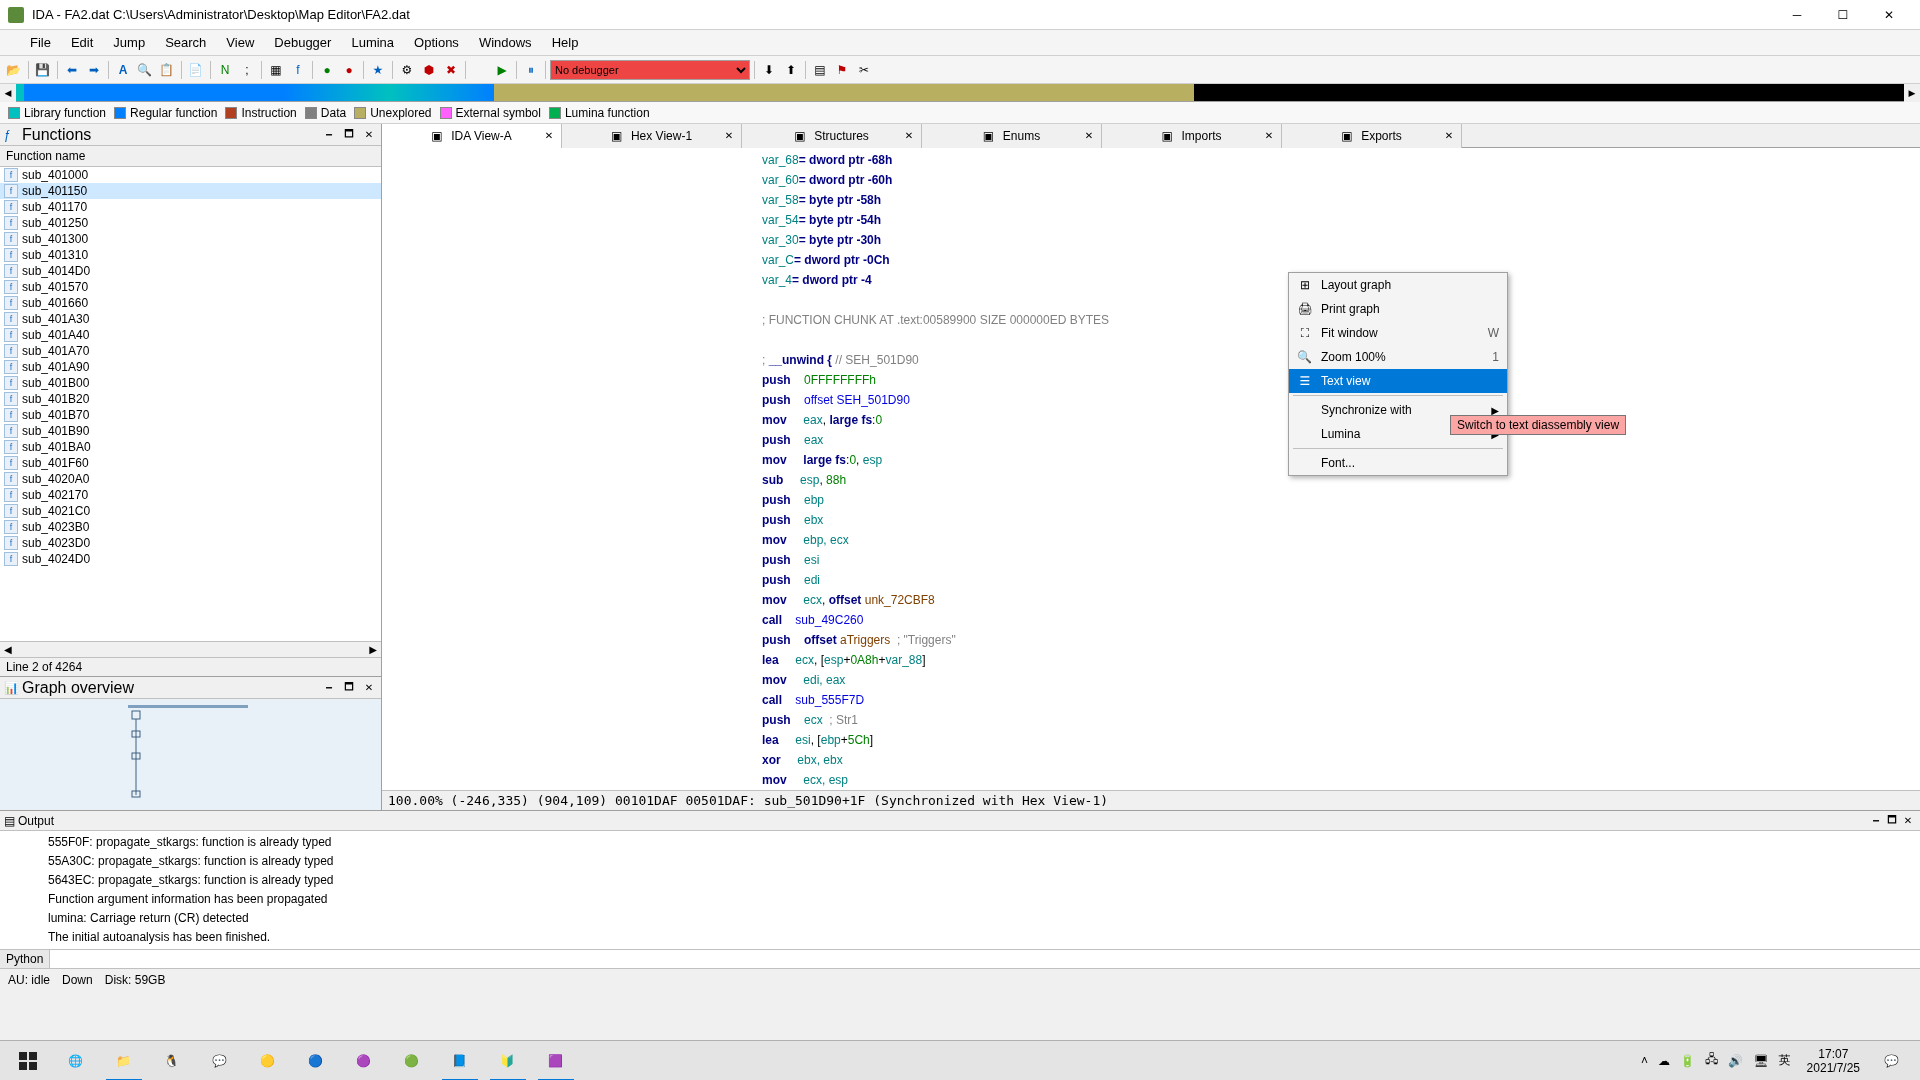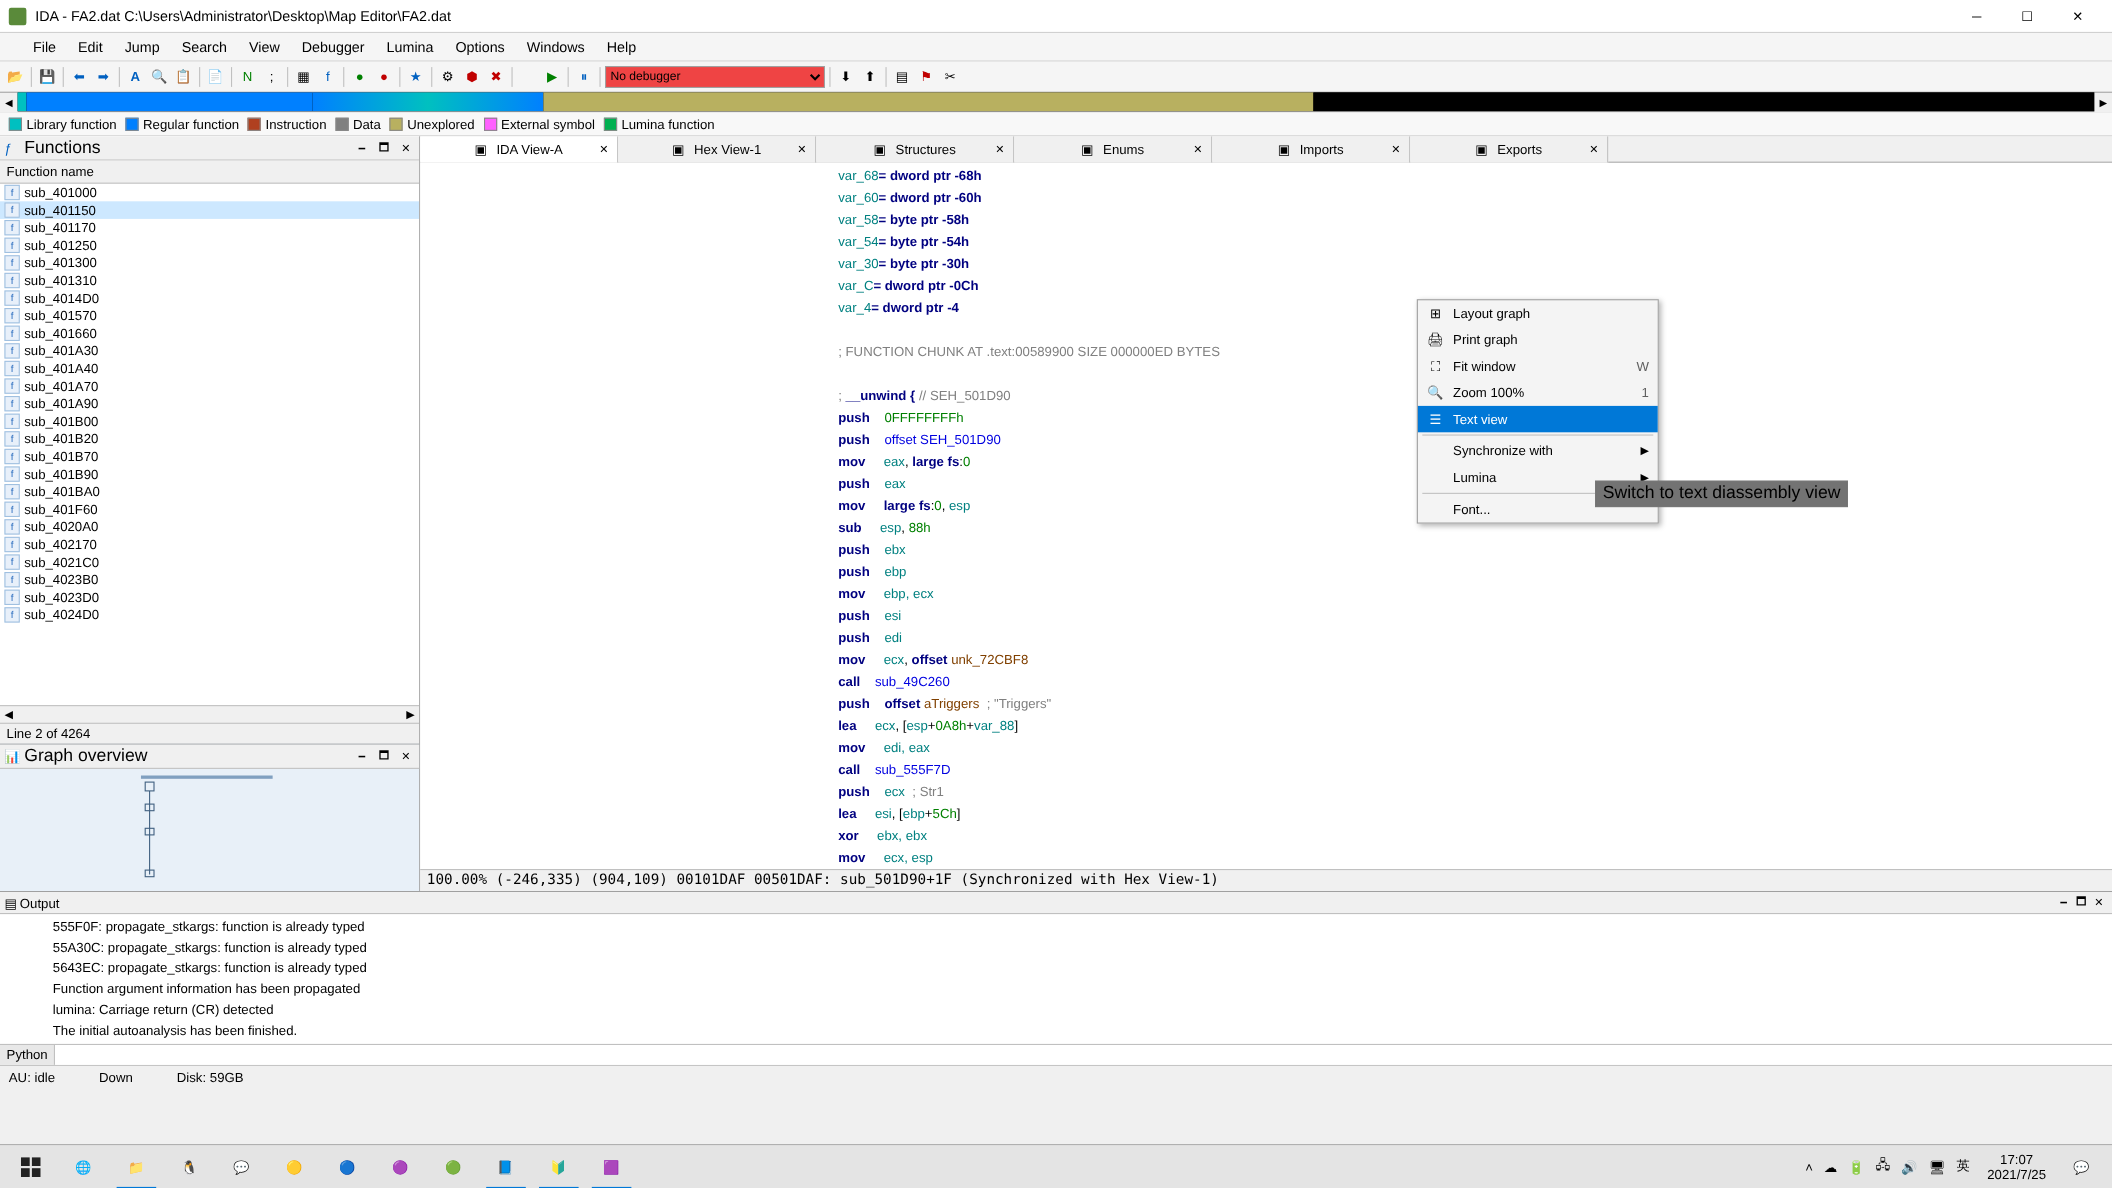"Switch to text diassembly view" .tooltip { background: #737373 -> #fca5a5; font-size: 16px -> 12px; top: 437px -> 415px }
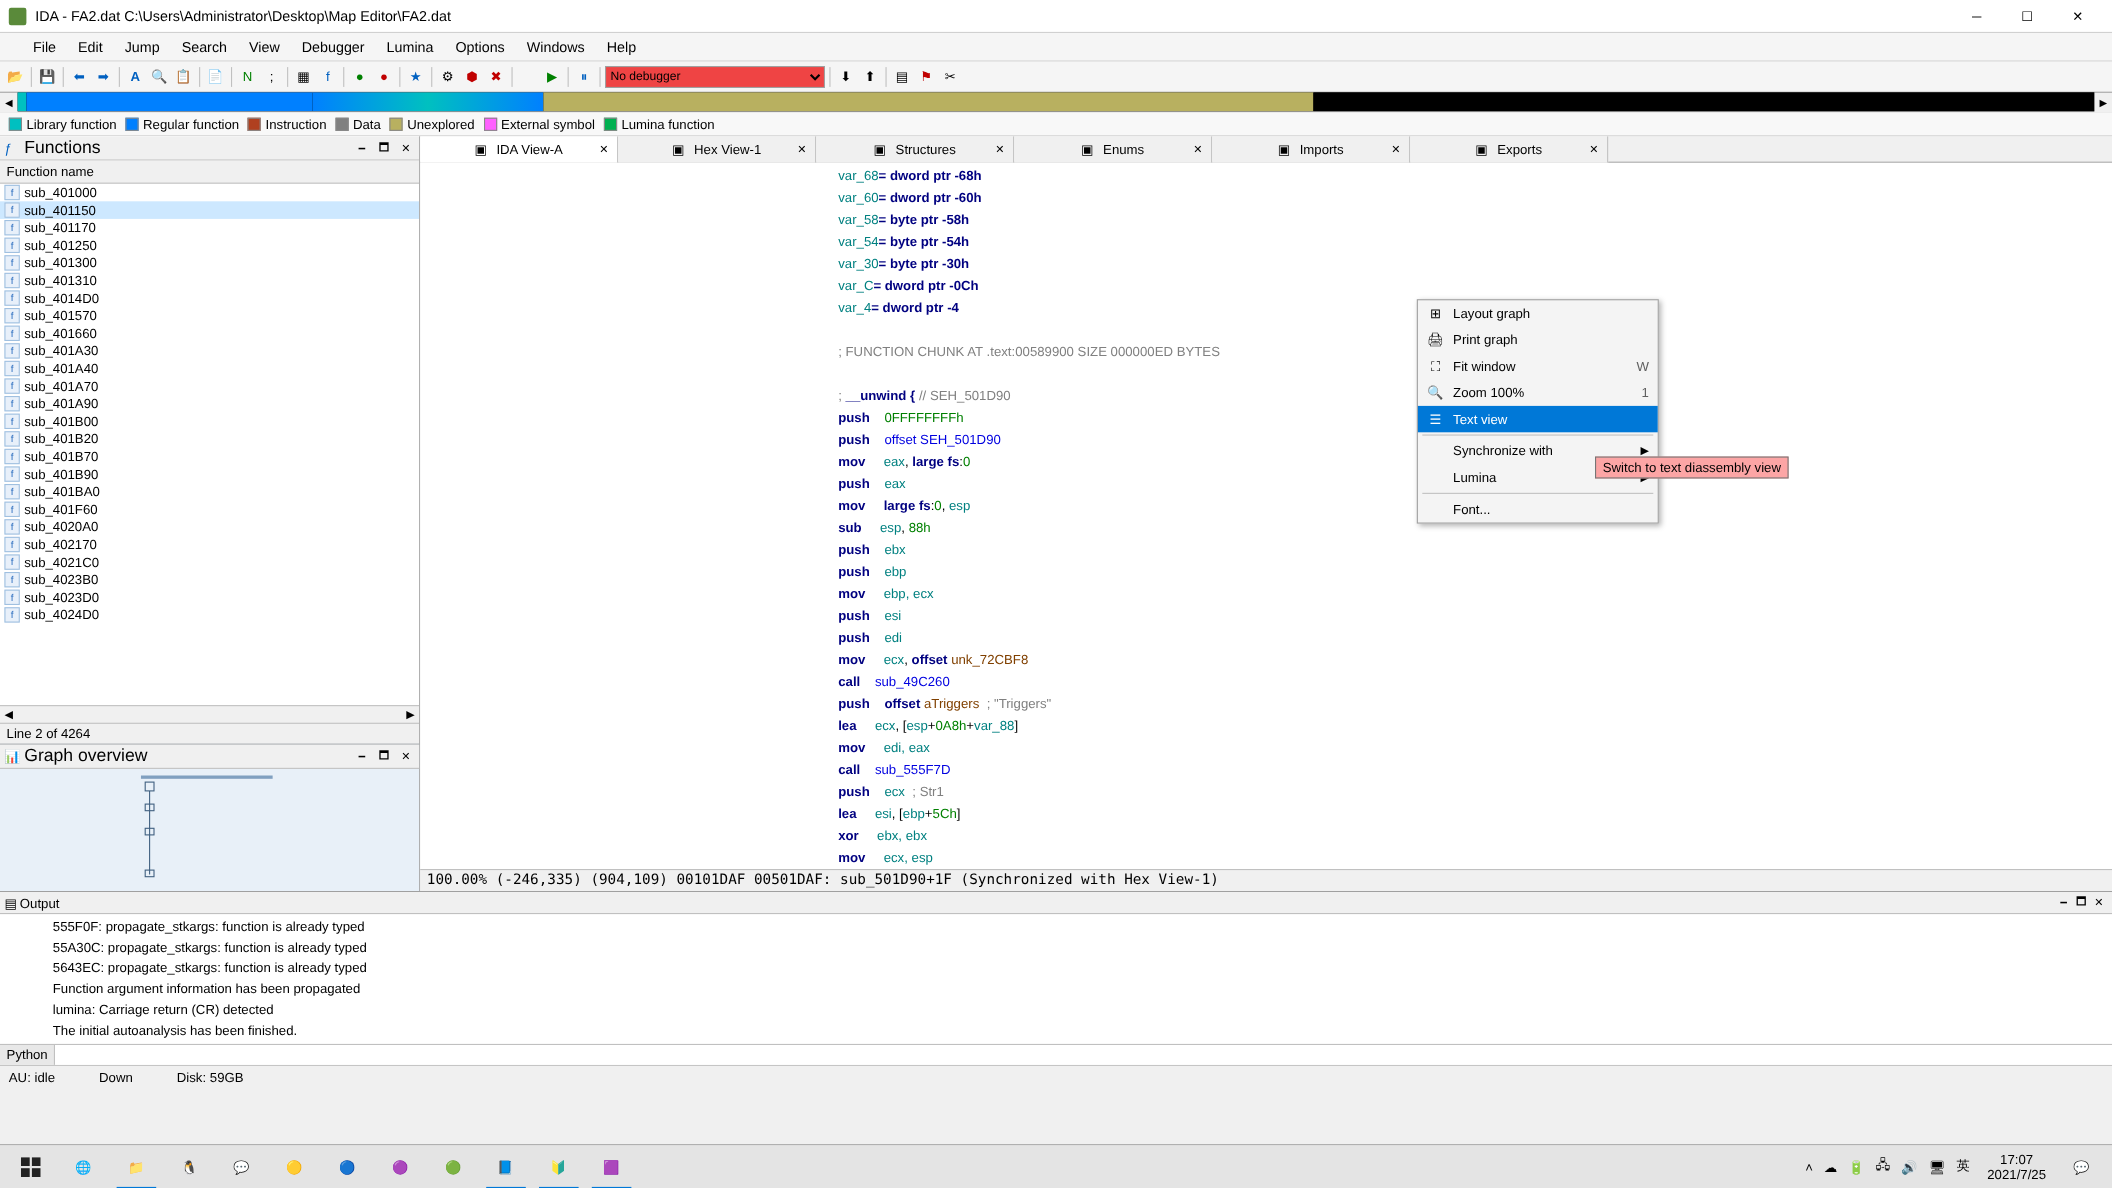"push ebx" div.dline { order: before "push ebp" -> after "push ebp" }
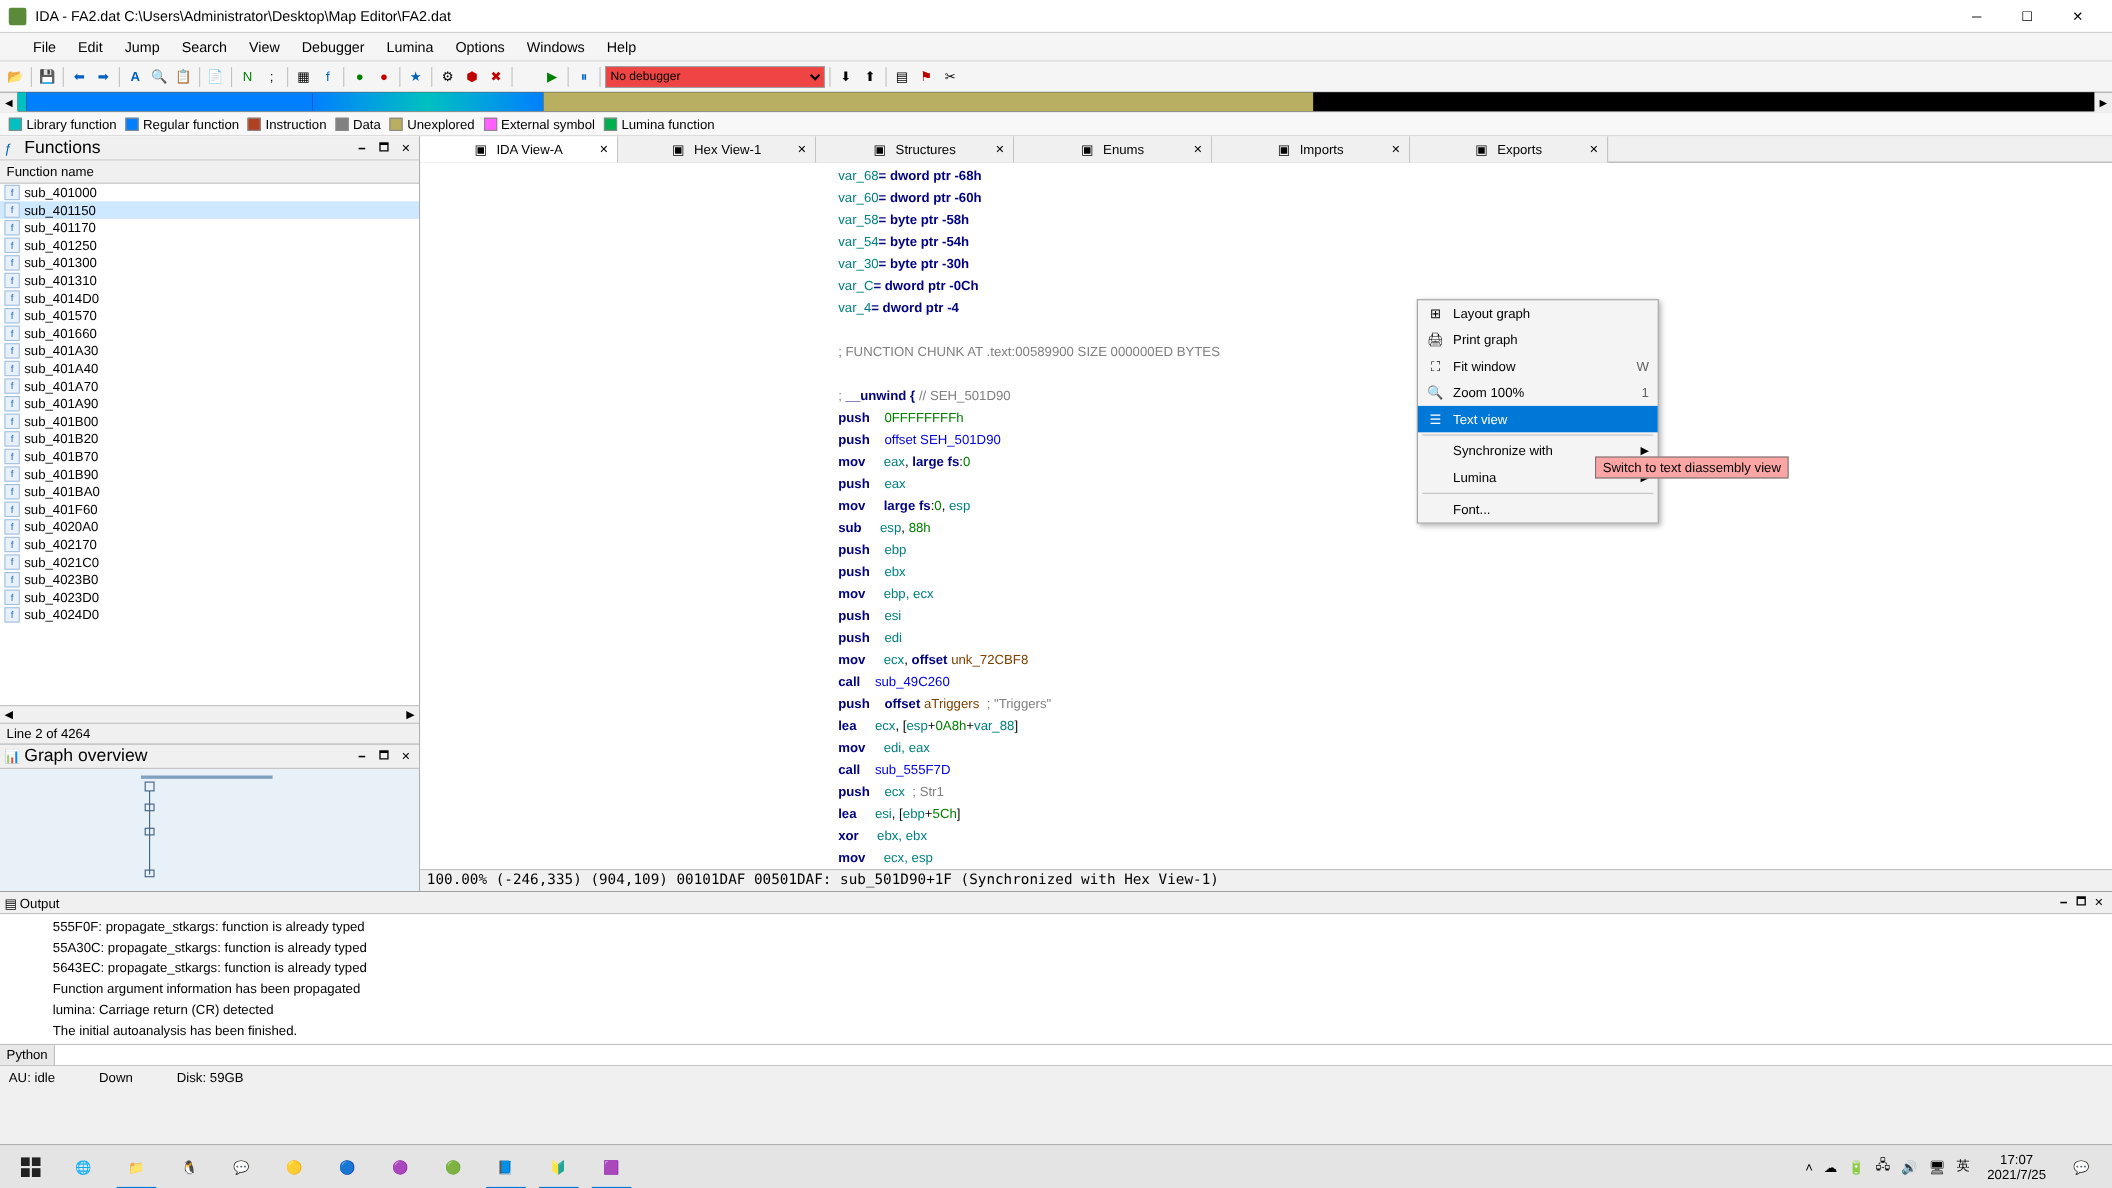"AU: idle" .statusbar { gap: 40px -> 12px }
